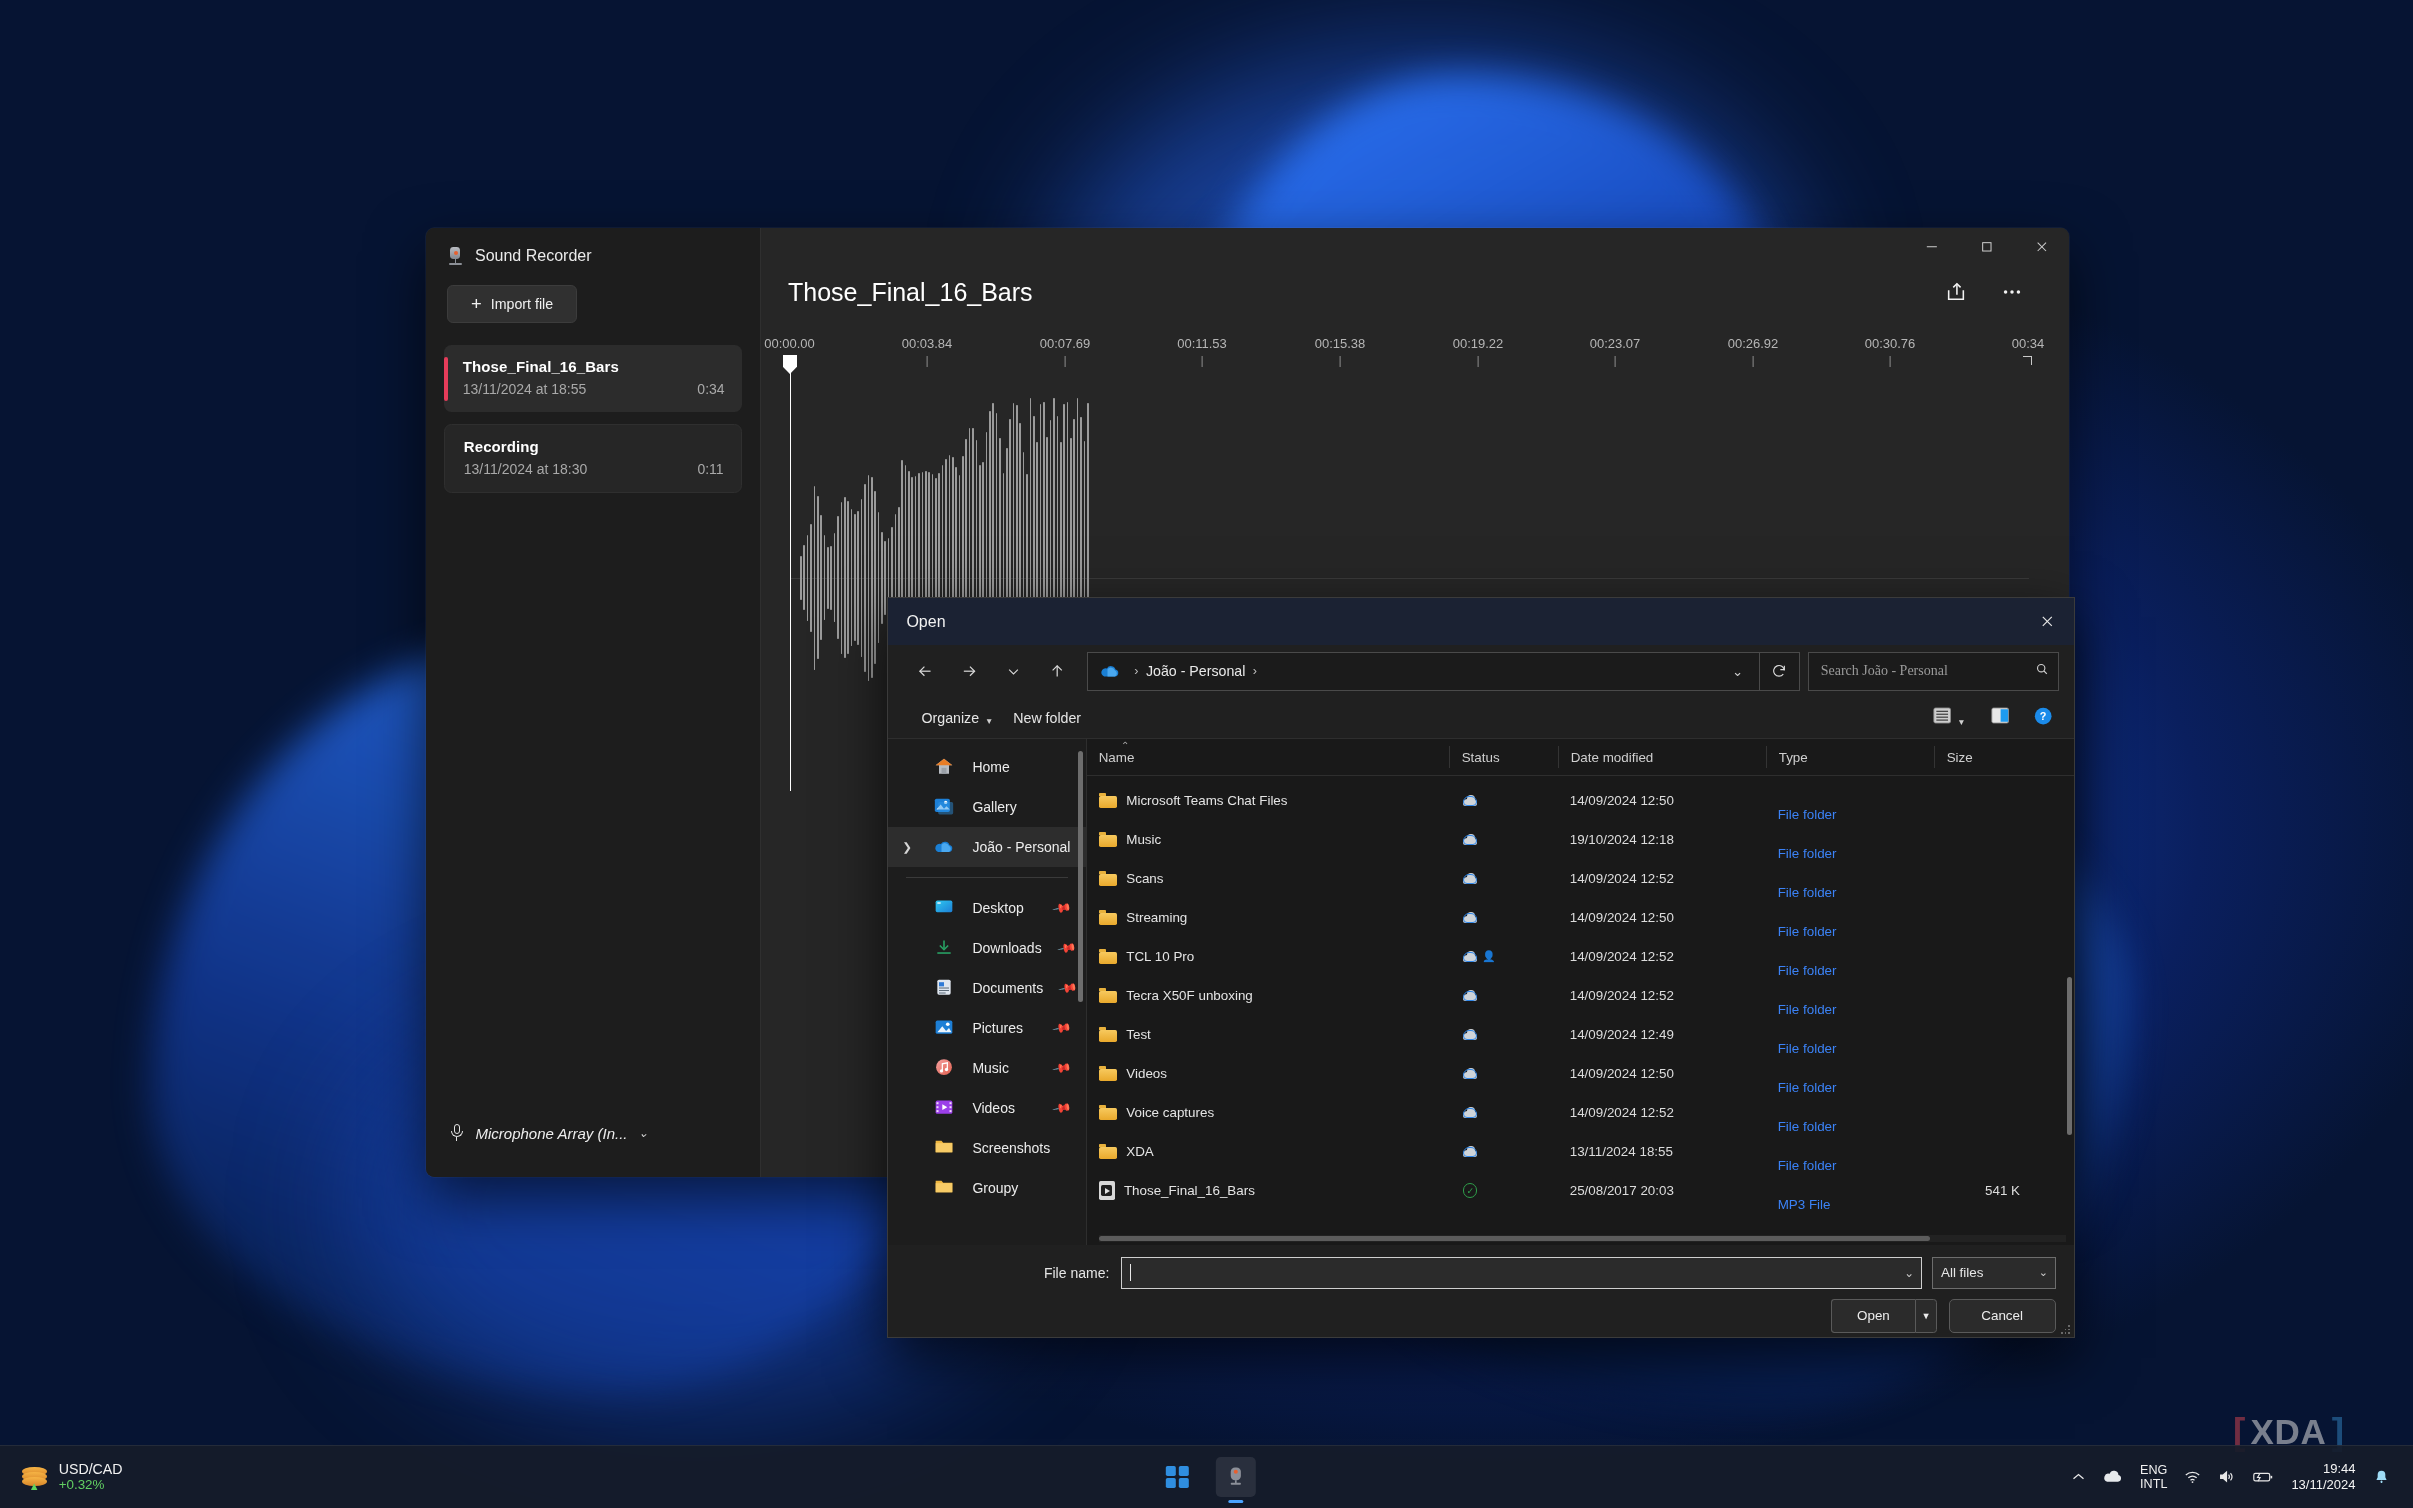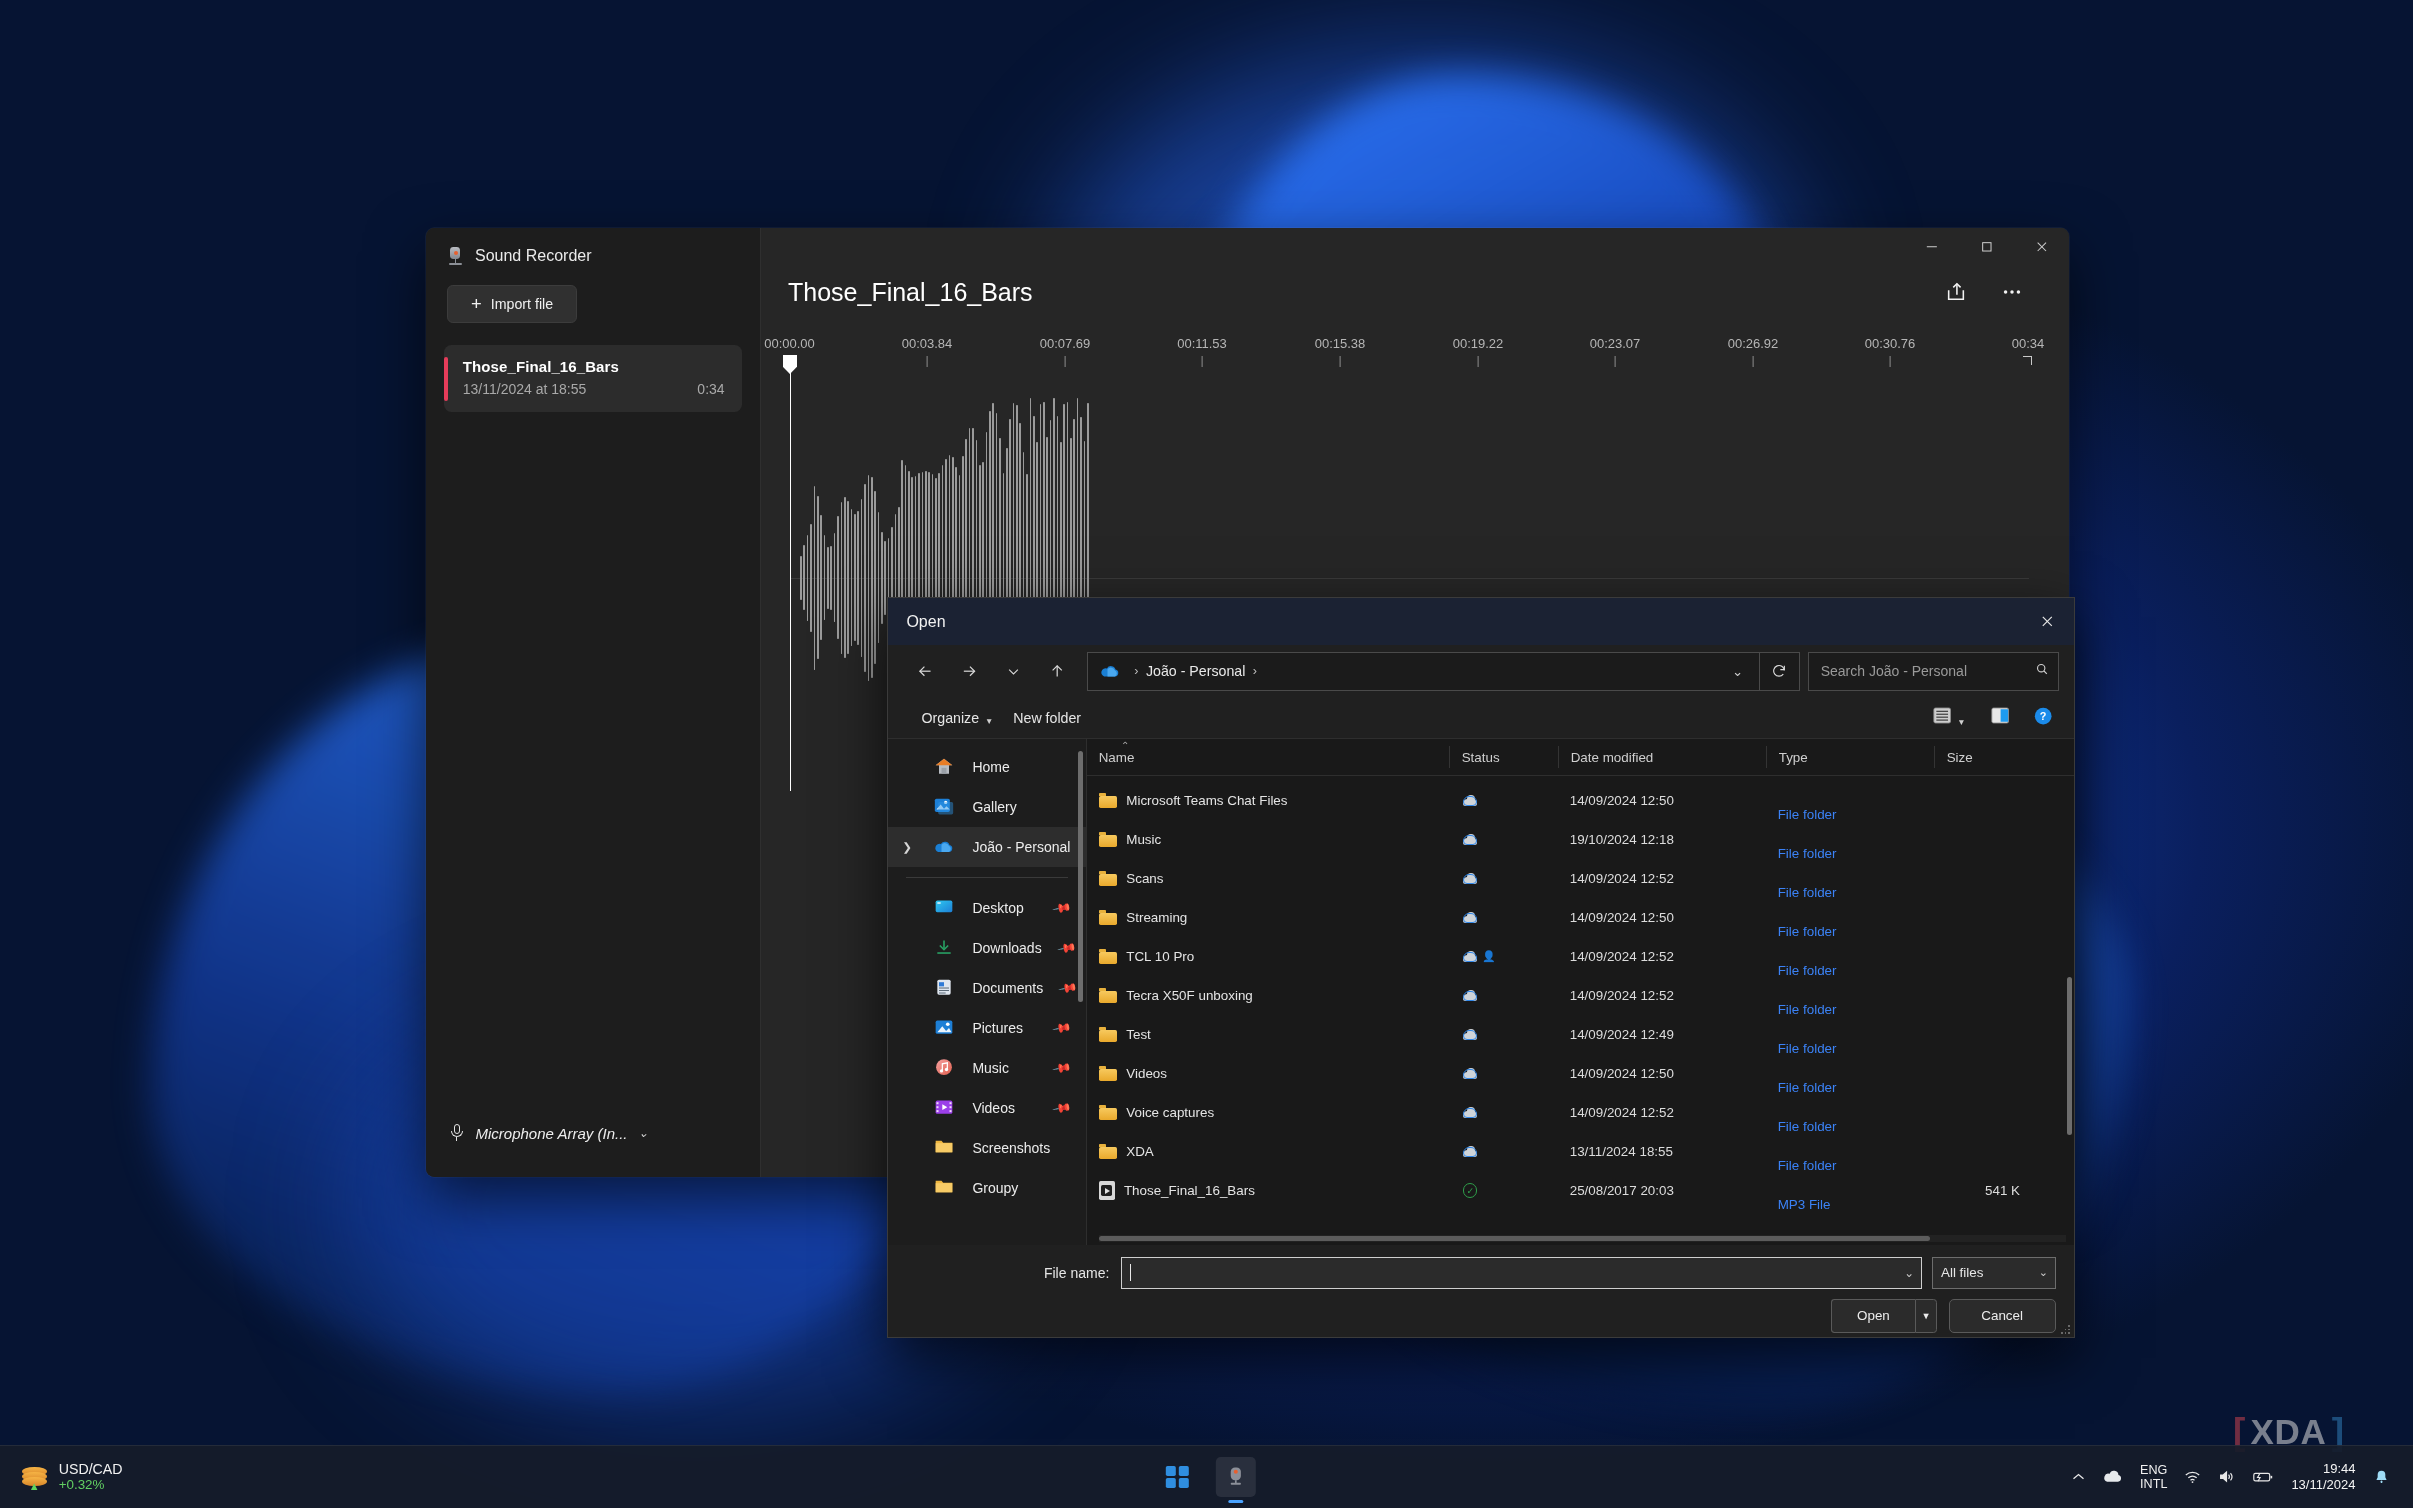"Recording" div.rec-item { html: none -> <div> <div>Recording</div> <div> <span>13/11/2024 at 18:30</span> <span>0:11</span> </div> </div> }
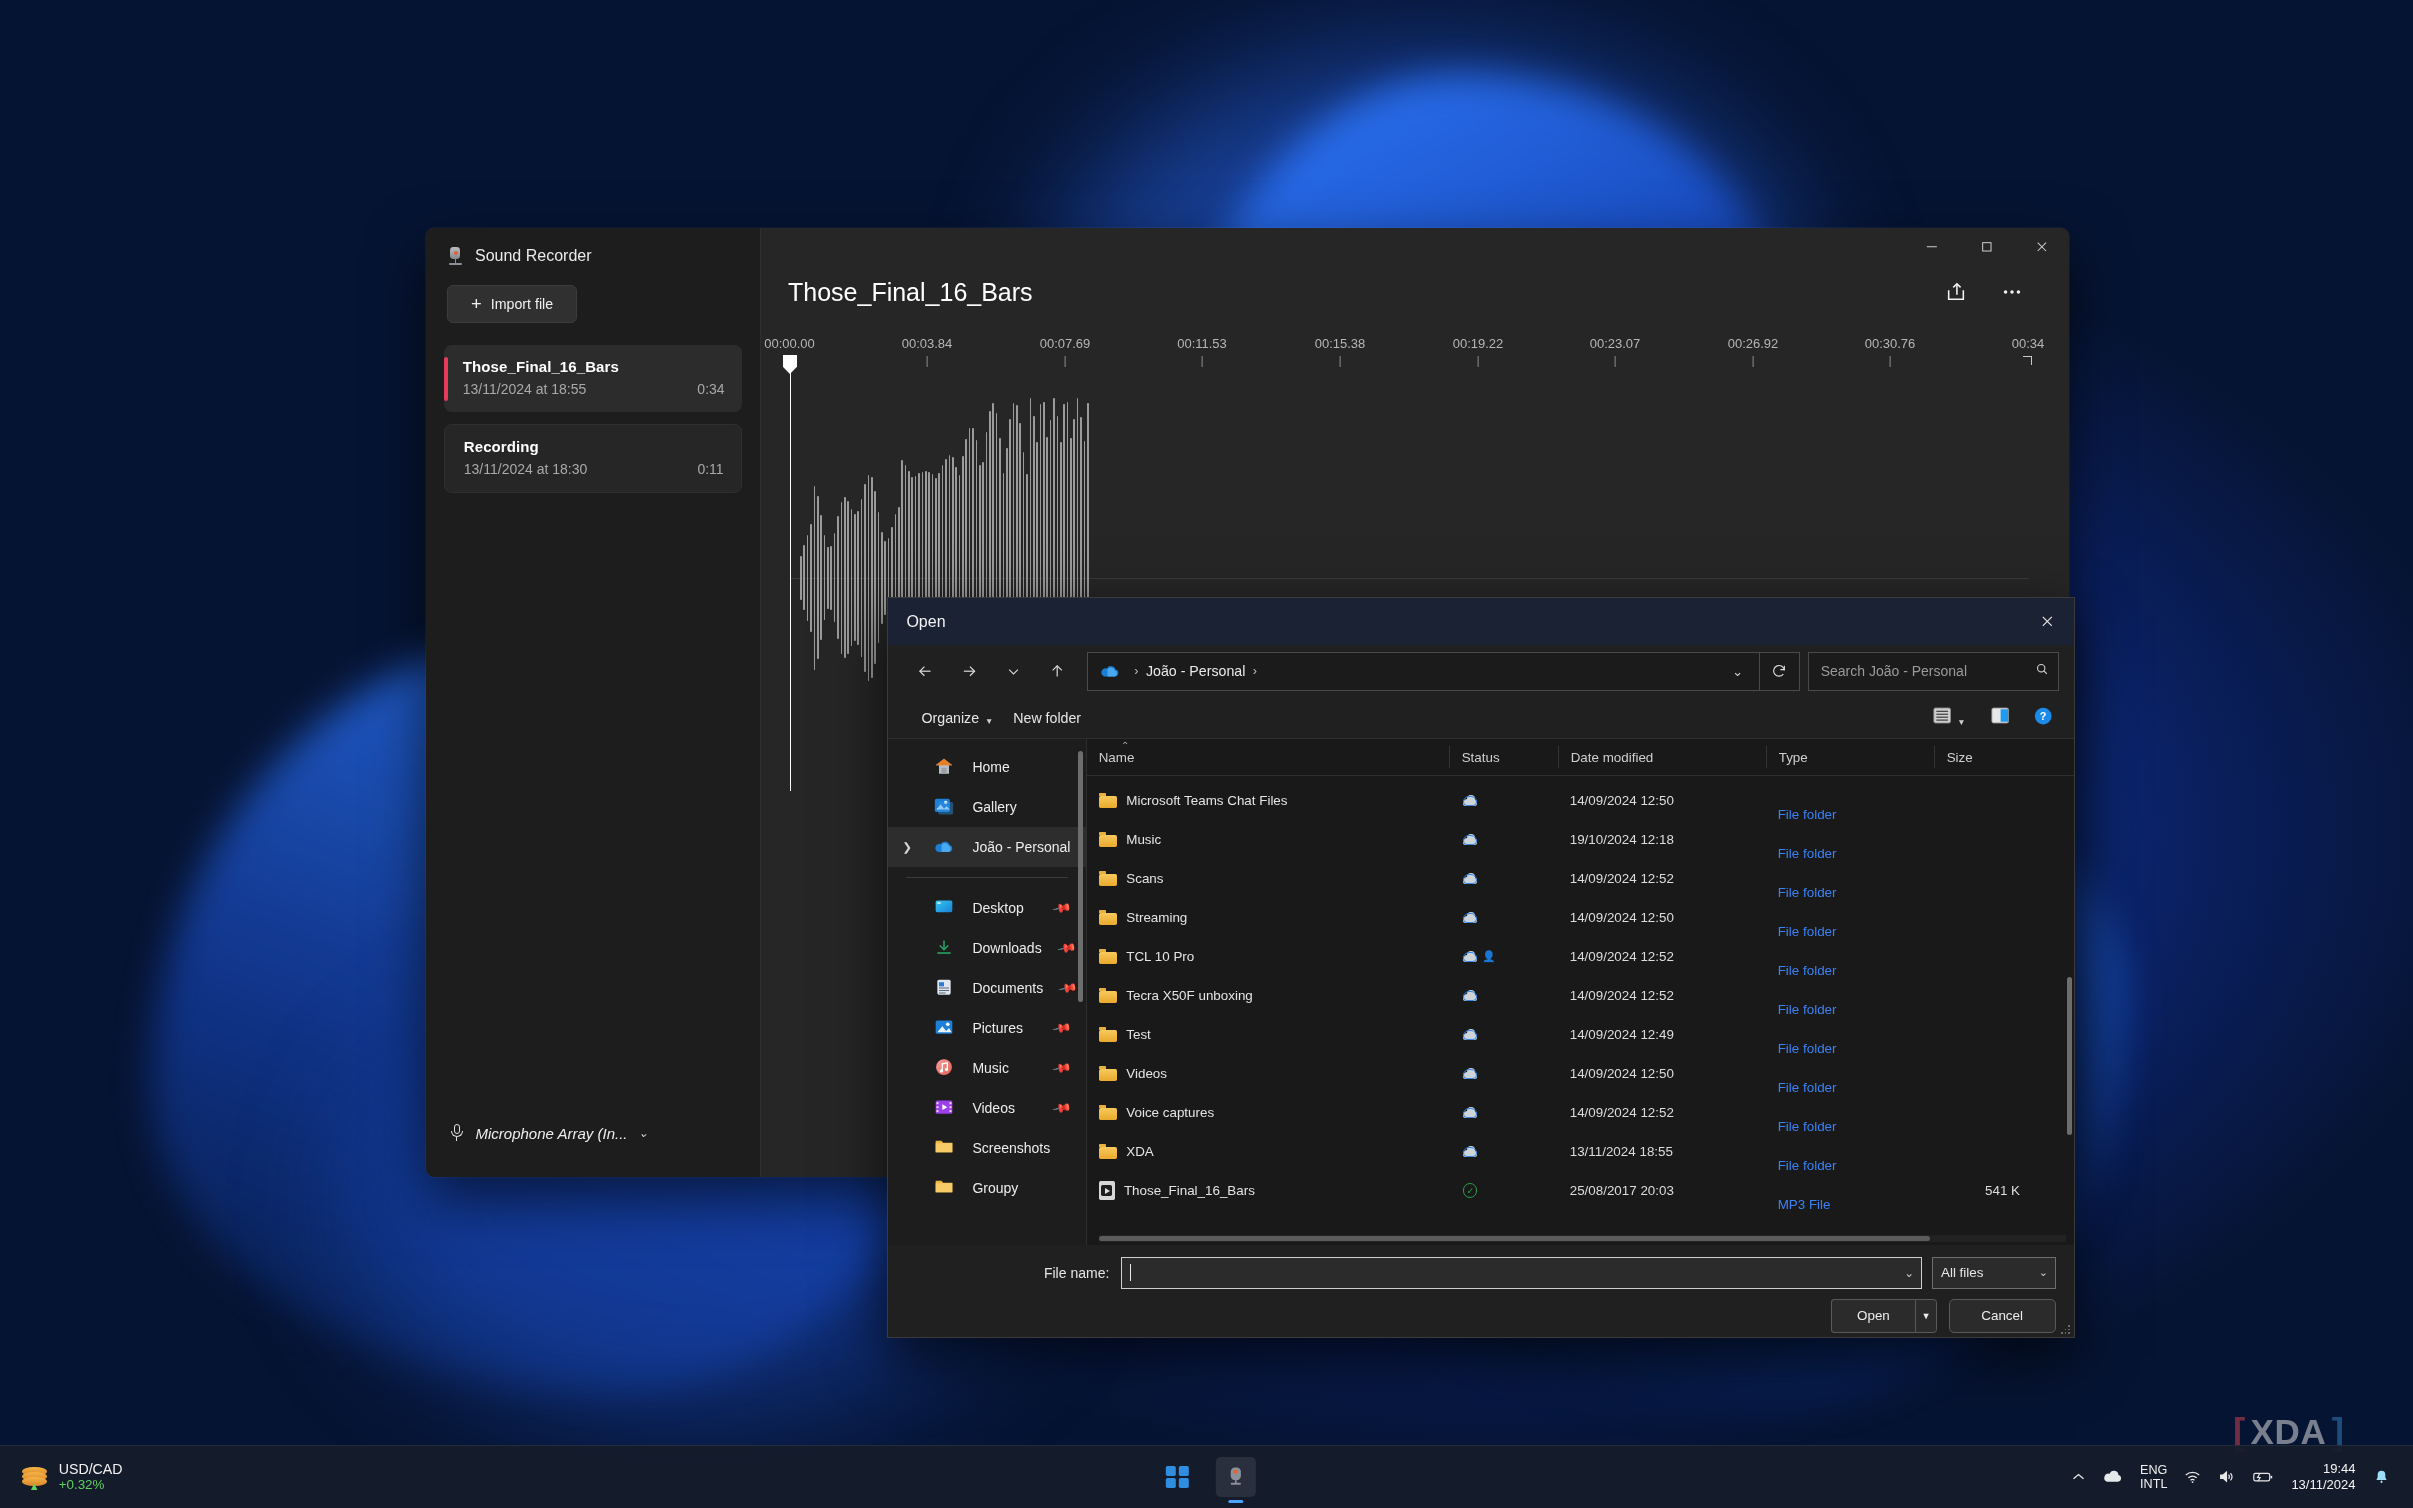"Search João - Personal" #searchbox .ph { font-family: none -> Liberation Serif, serif }
